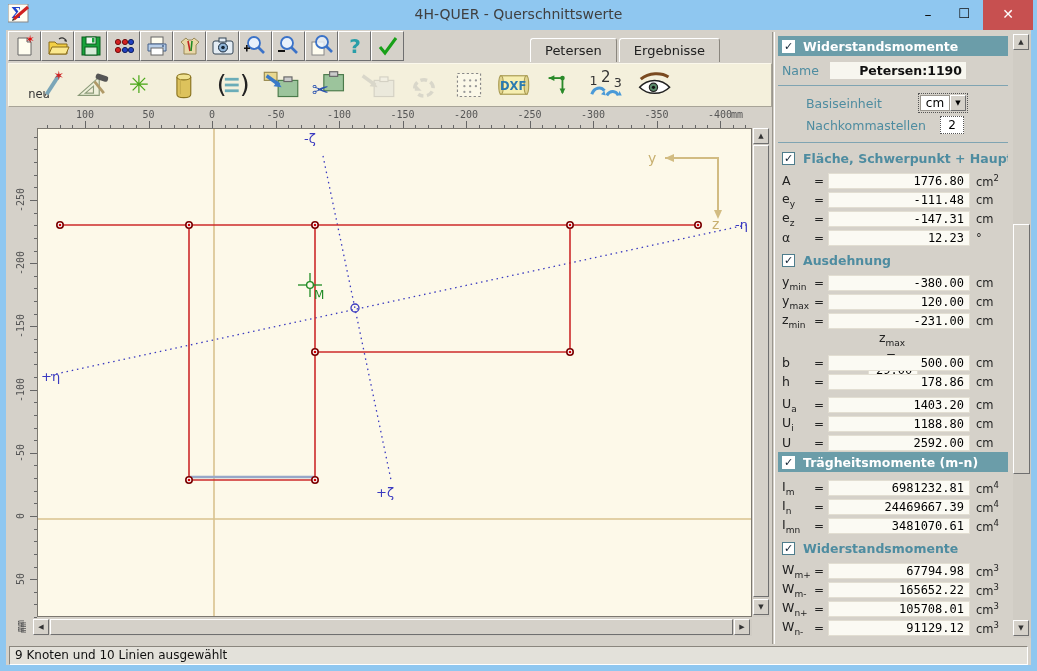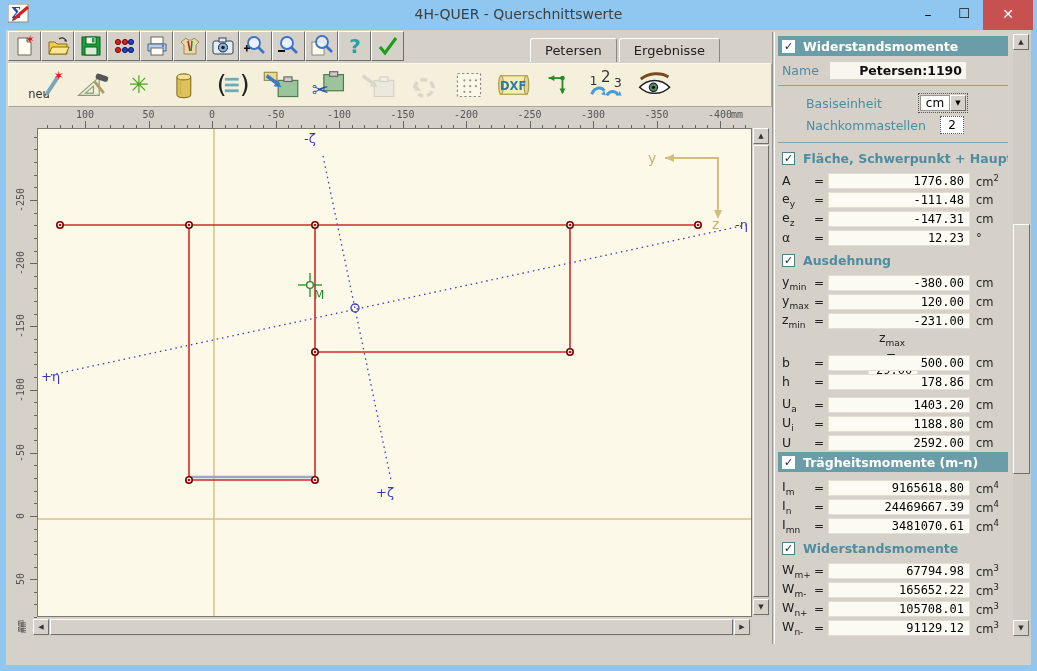"9165618.80" div.field { text: 9165618.80 -> 6981232.81 }
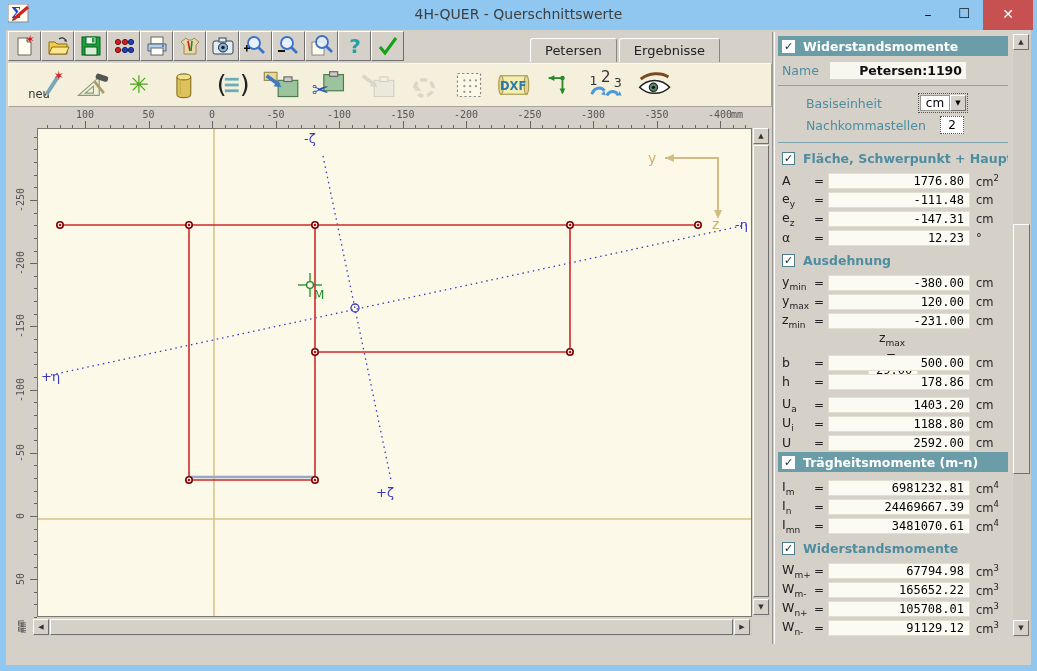"9 Knoten und 10 Linien" div.statusbar { html: none -> <div>9 Knoten und 10 Linien ausgewählt</div> }
